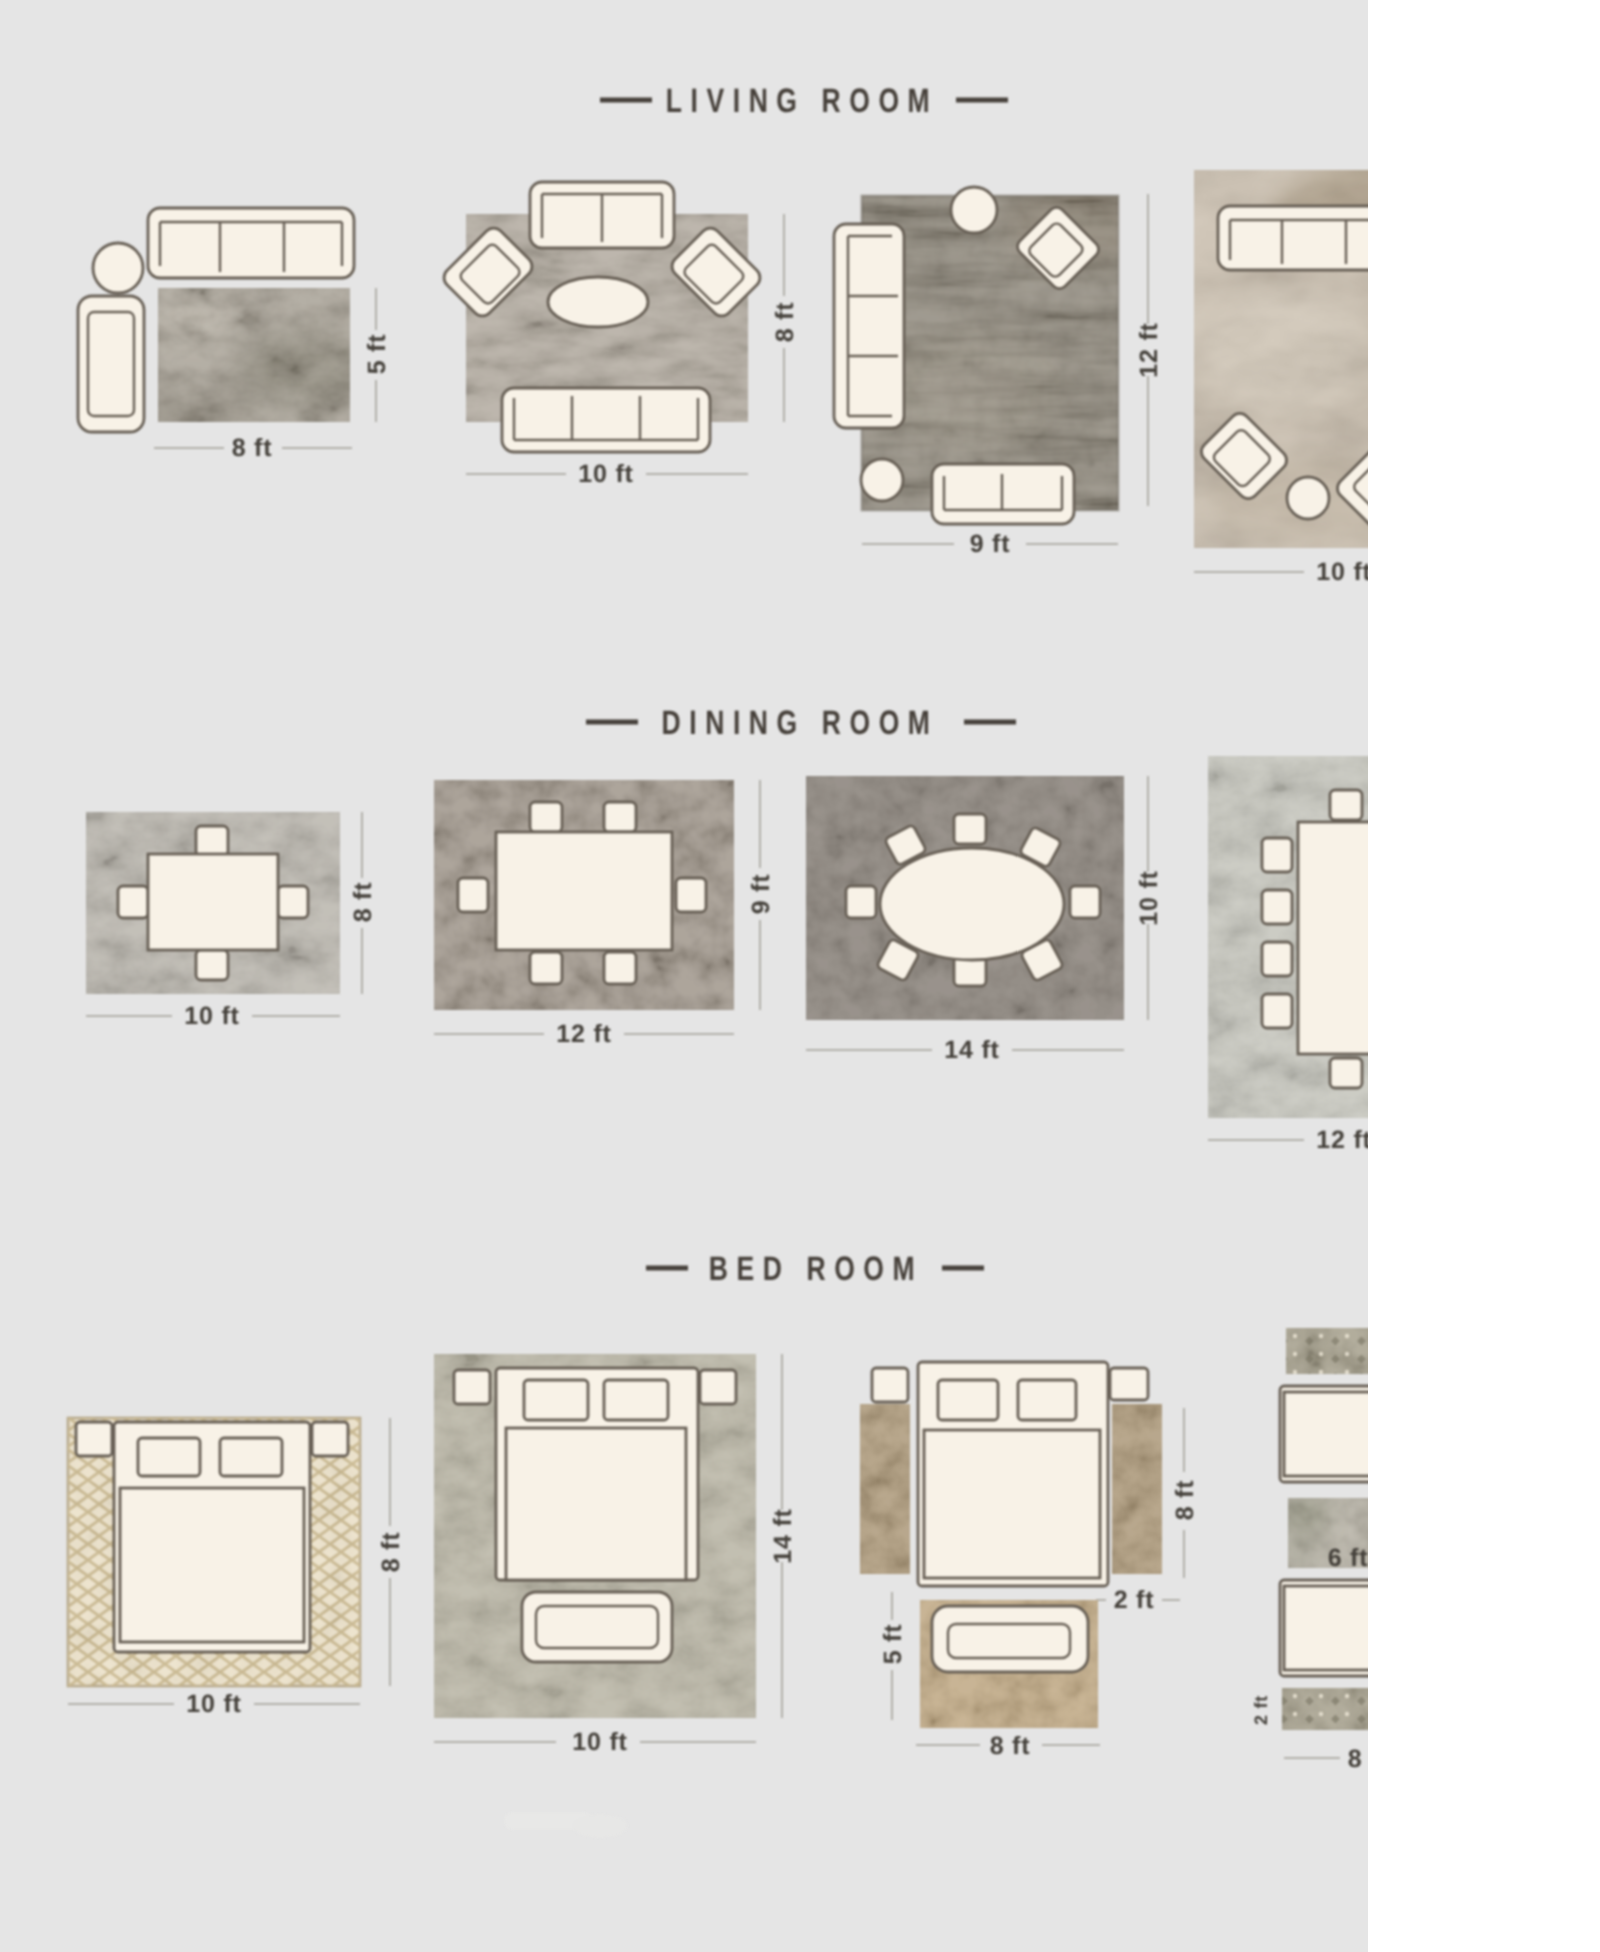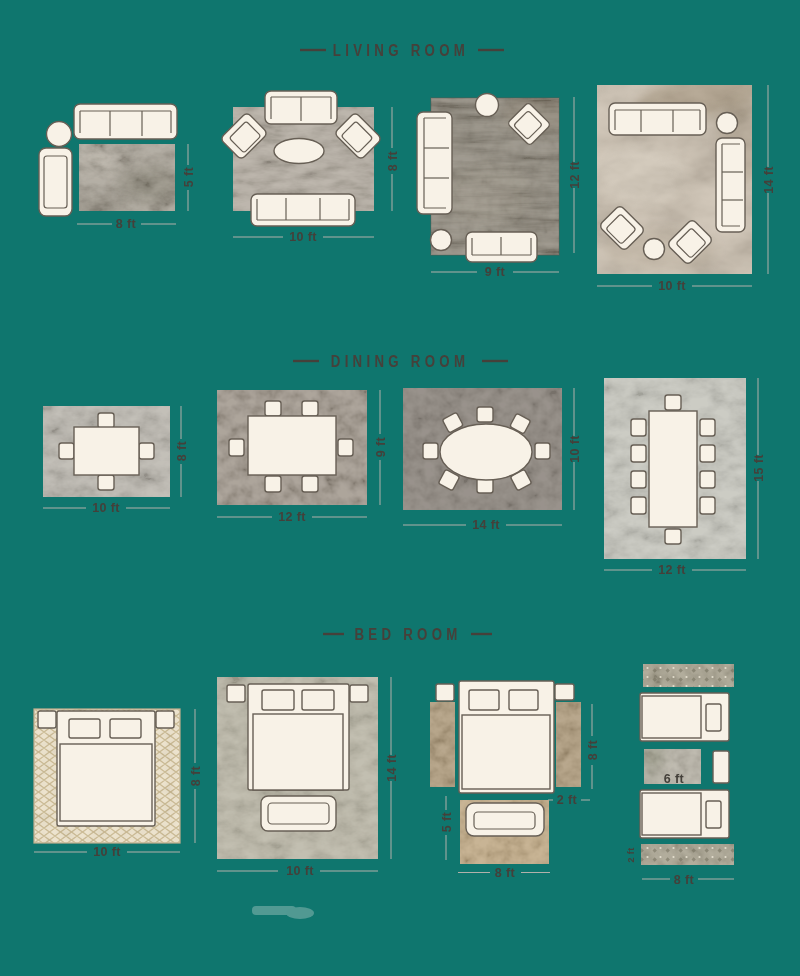"LIVING ROOM" #page { background: #0f766e -> #e5e5e5; width: 800px -> 684px }
